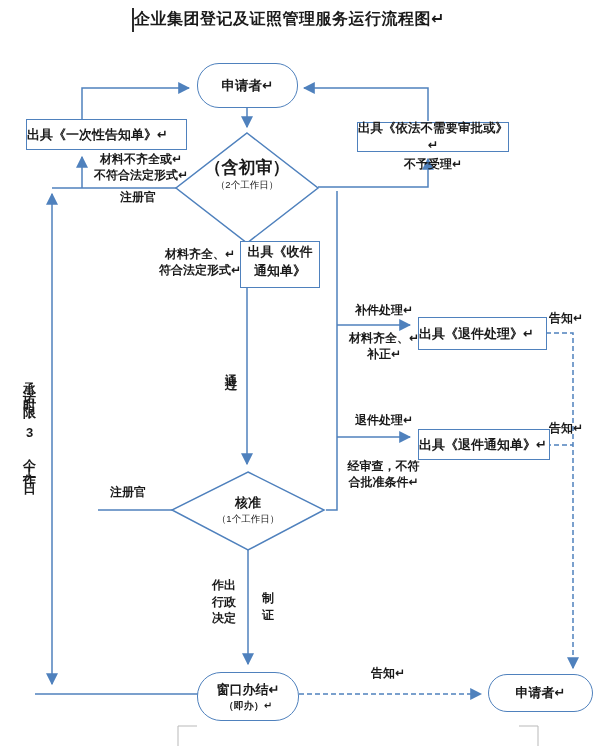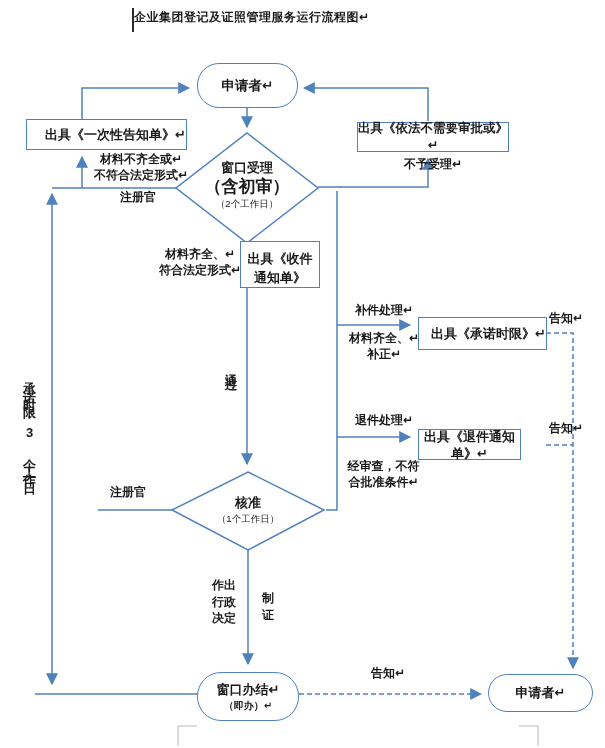"企业集团登记及证照管理服务运行流程图↵" .doc-title { font-size: 12px -> 16px }
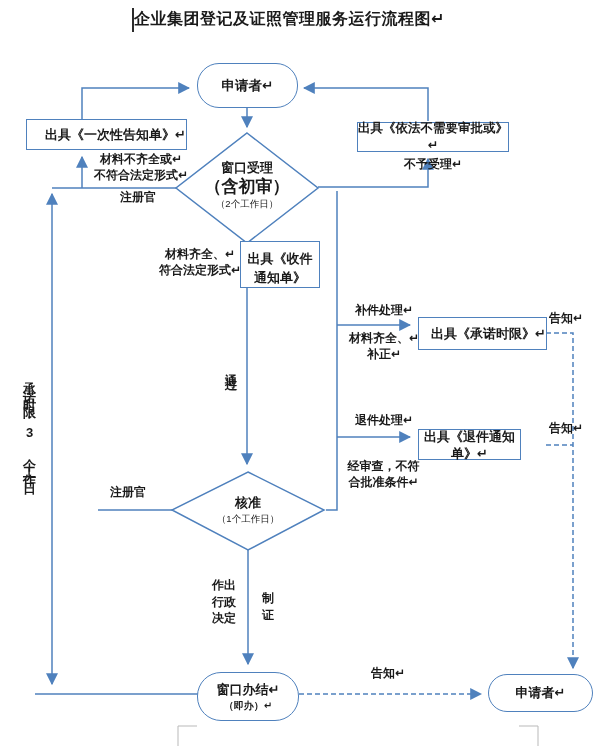"出具《一次性告知单》↵" .box { justify-content: flex-end -> flex-start }
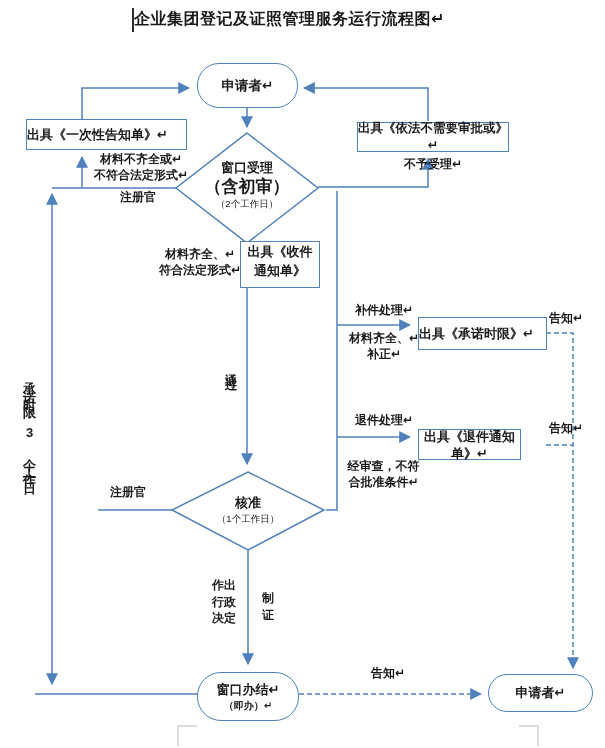"窗口受理" div { html: <div>窗口受理</div> -> none }
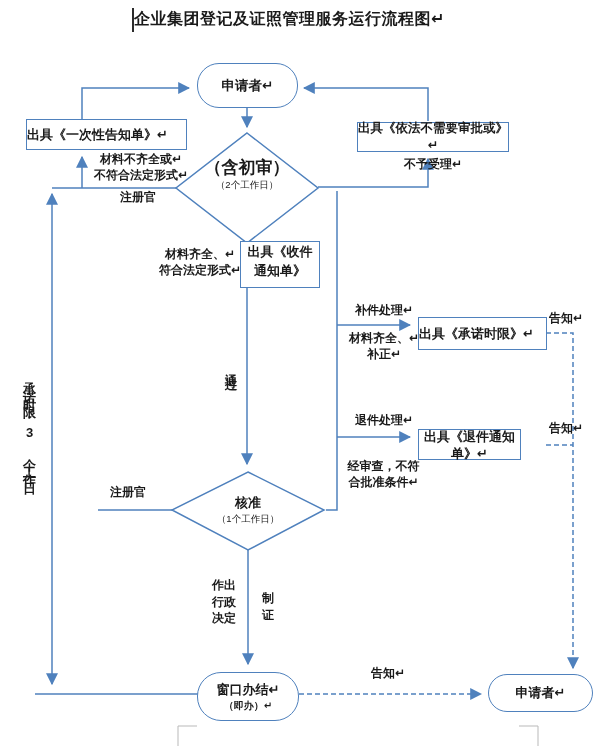"出具《承诺时限》↵" span { text: 承诺时限 -> 退件处理 }
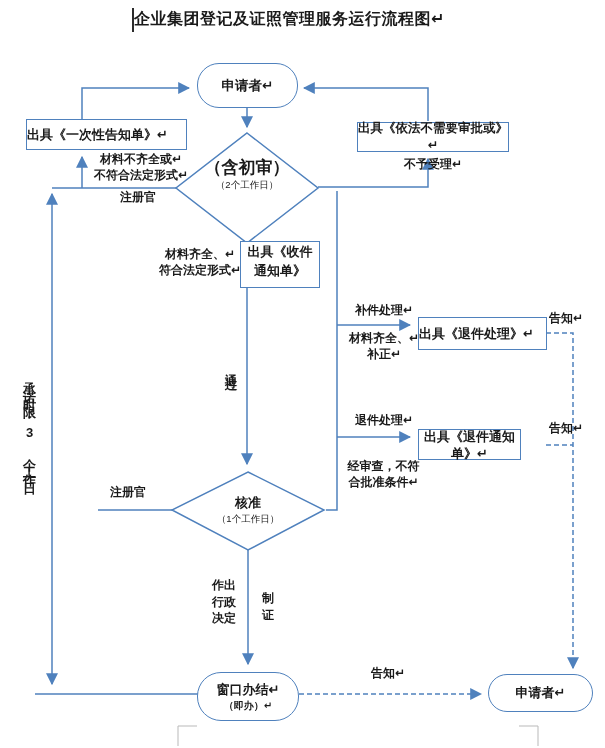"出具《退件通知单》↵" div.box { width: 103px -> 132px }
